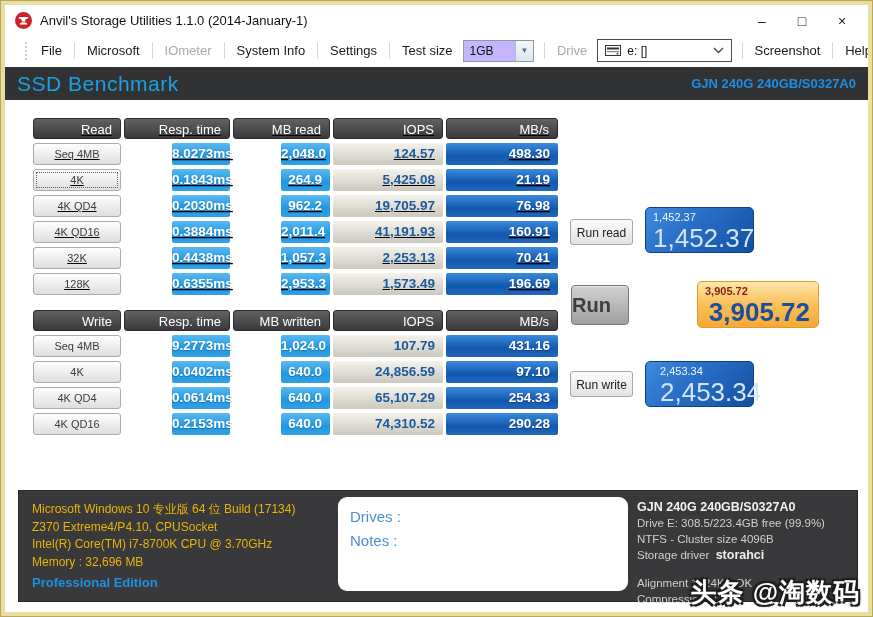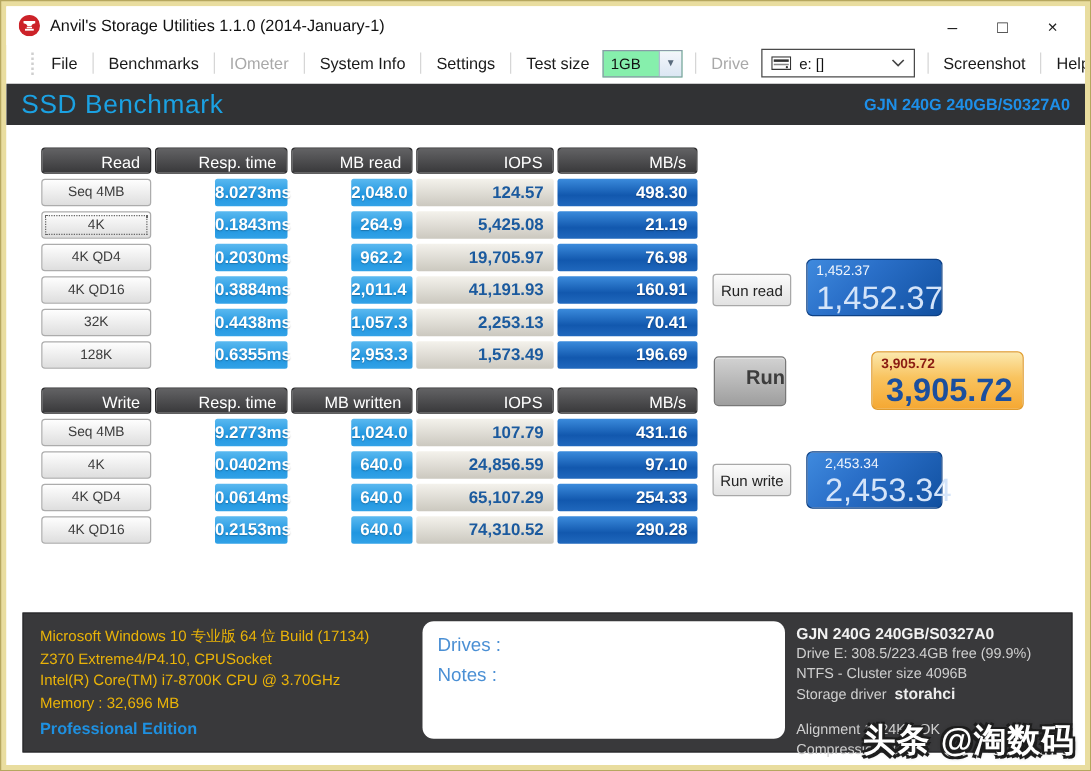"Benchmarks" span.mi { text: Benchmarks -> Microsoft }
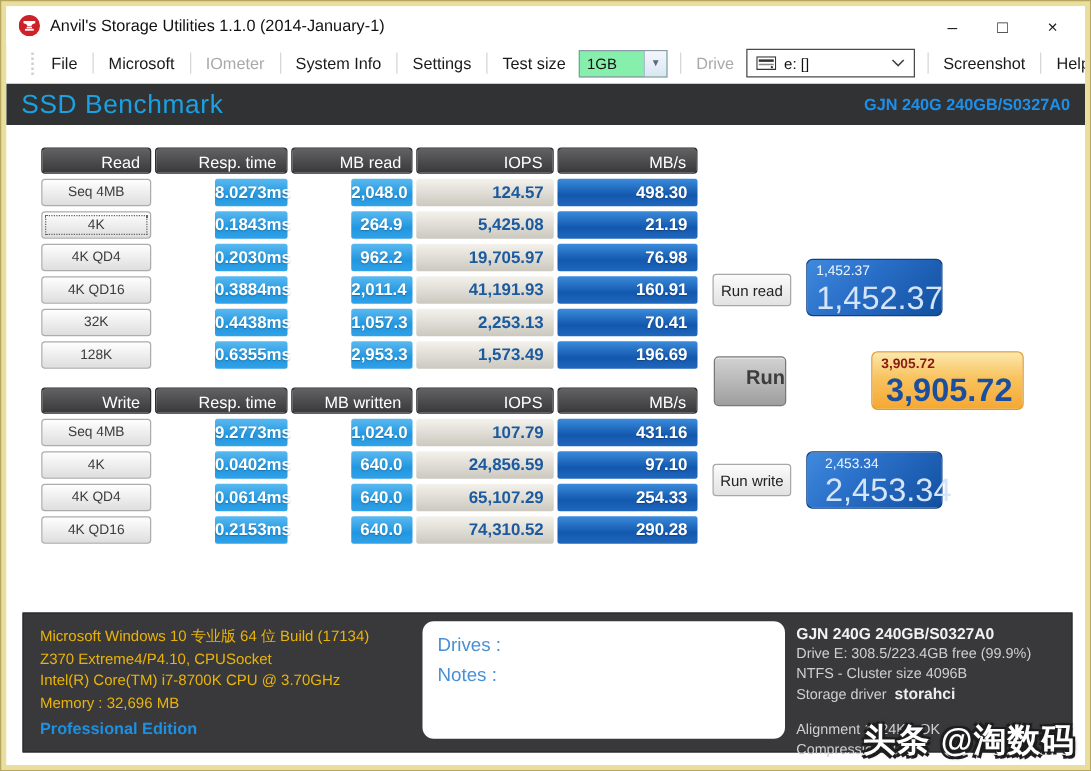"1GB" .combo-s { background: #86efac -> #c4b5fd }
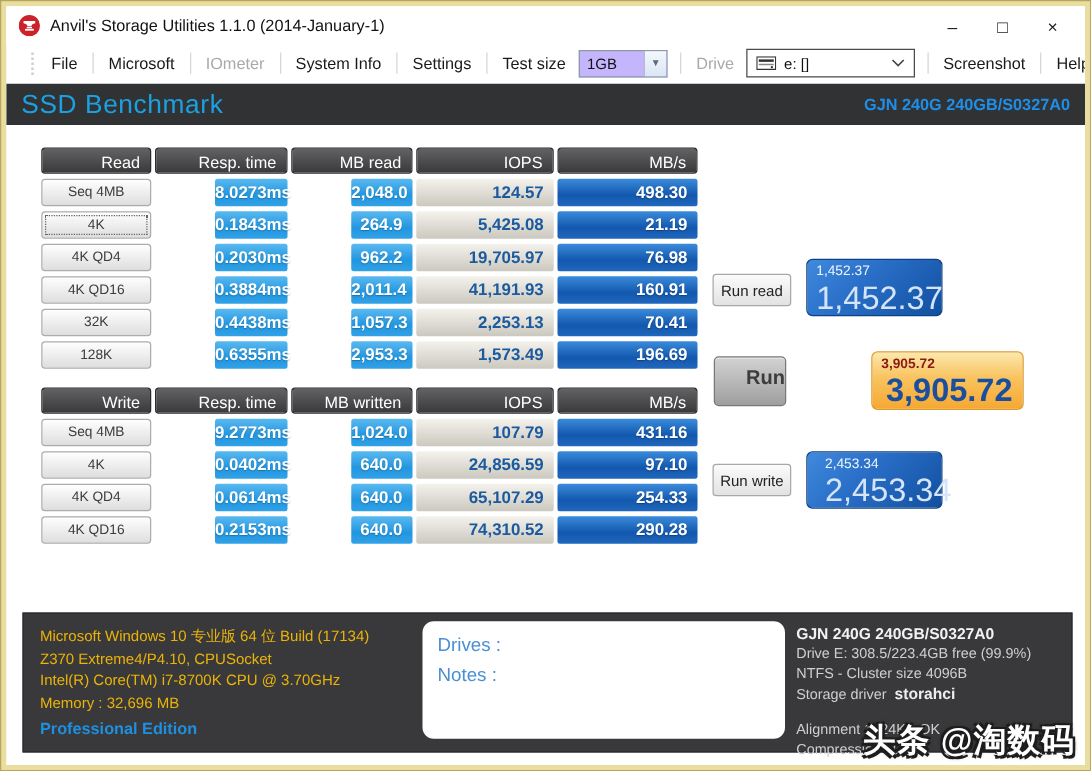"Read" .tbl-read { text-decoration: none -> underline }
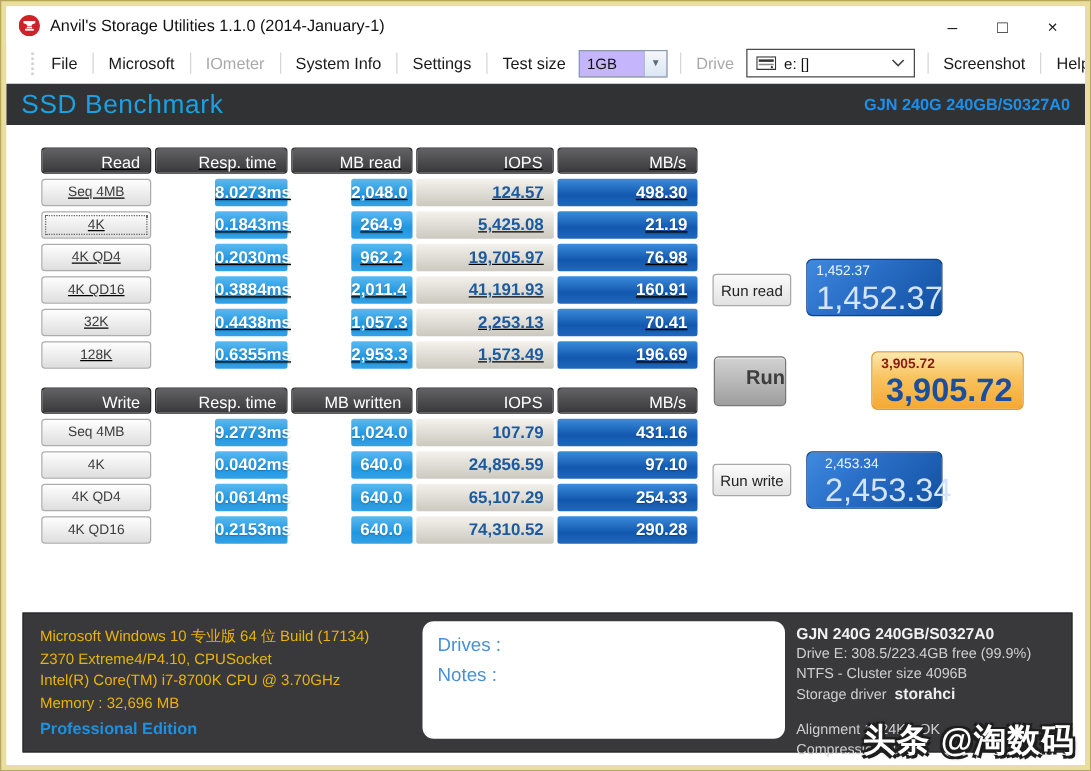"Run" .btn-run { font-size: 16px -> 20px; text-align: right -> left }
